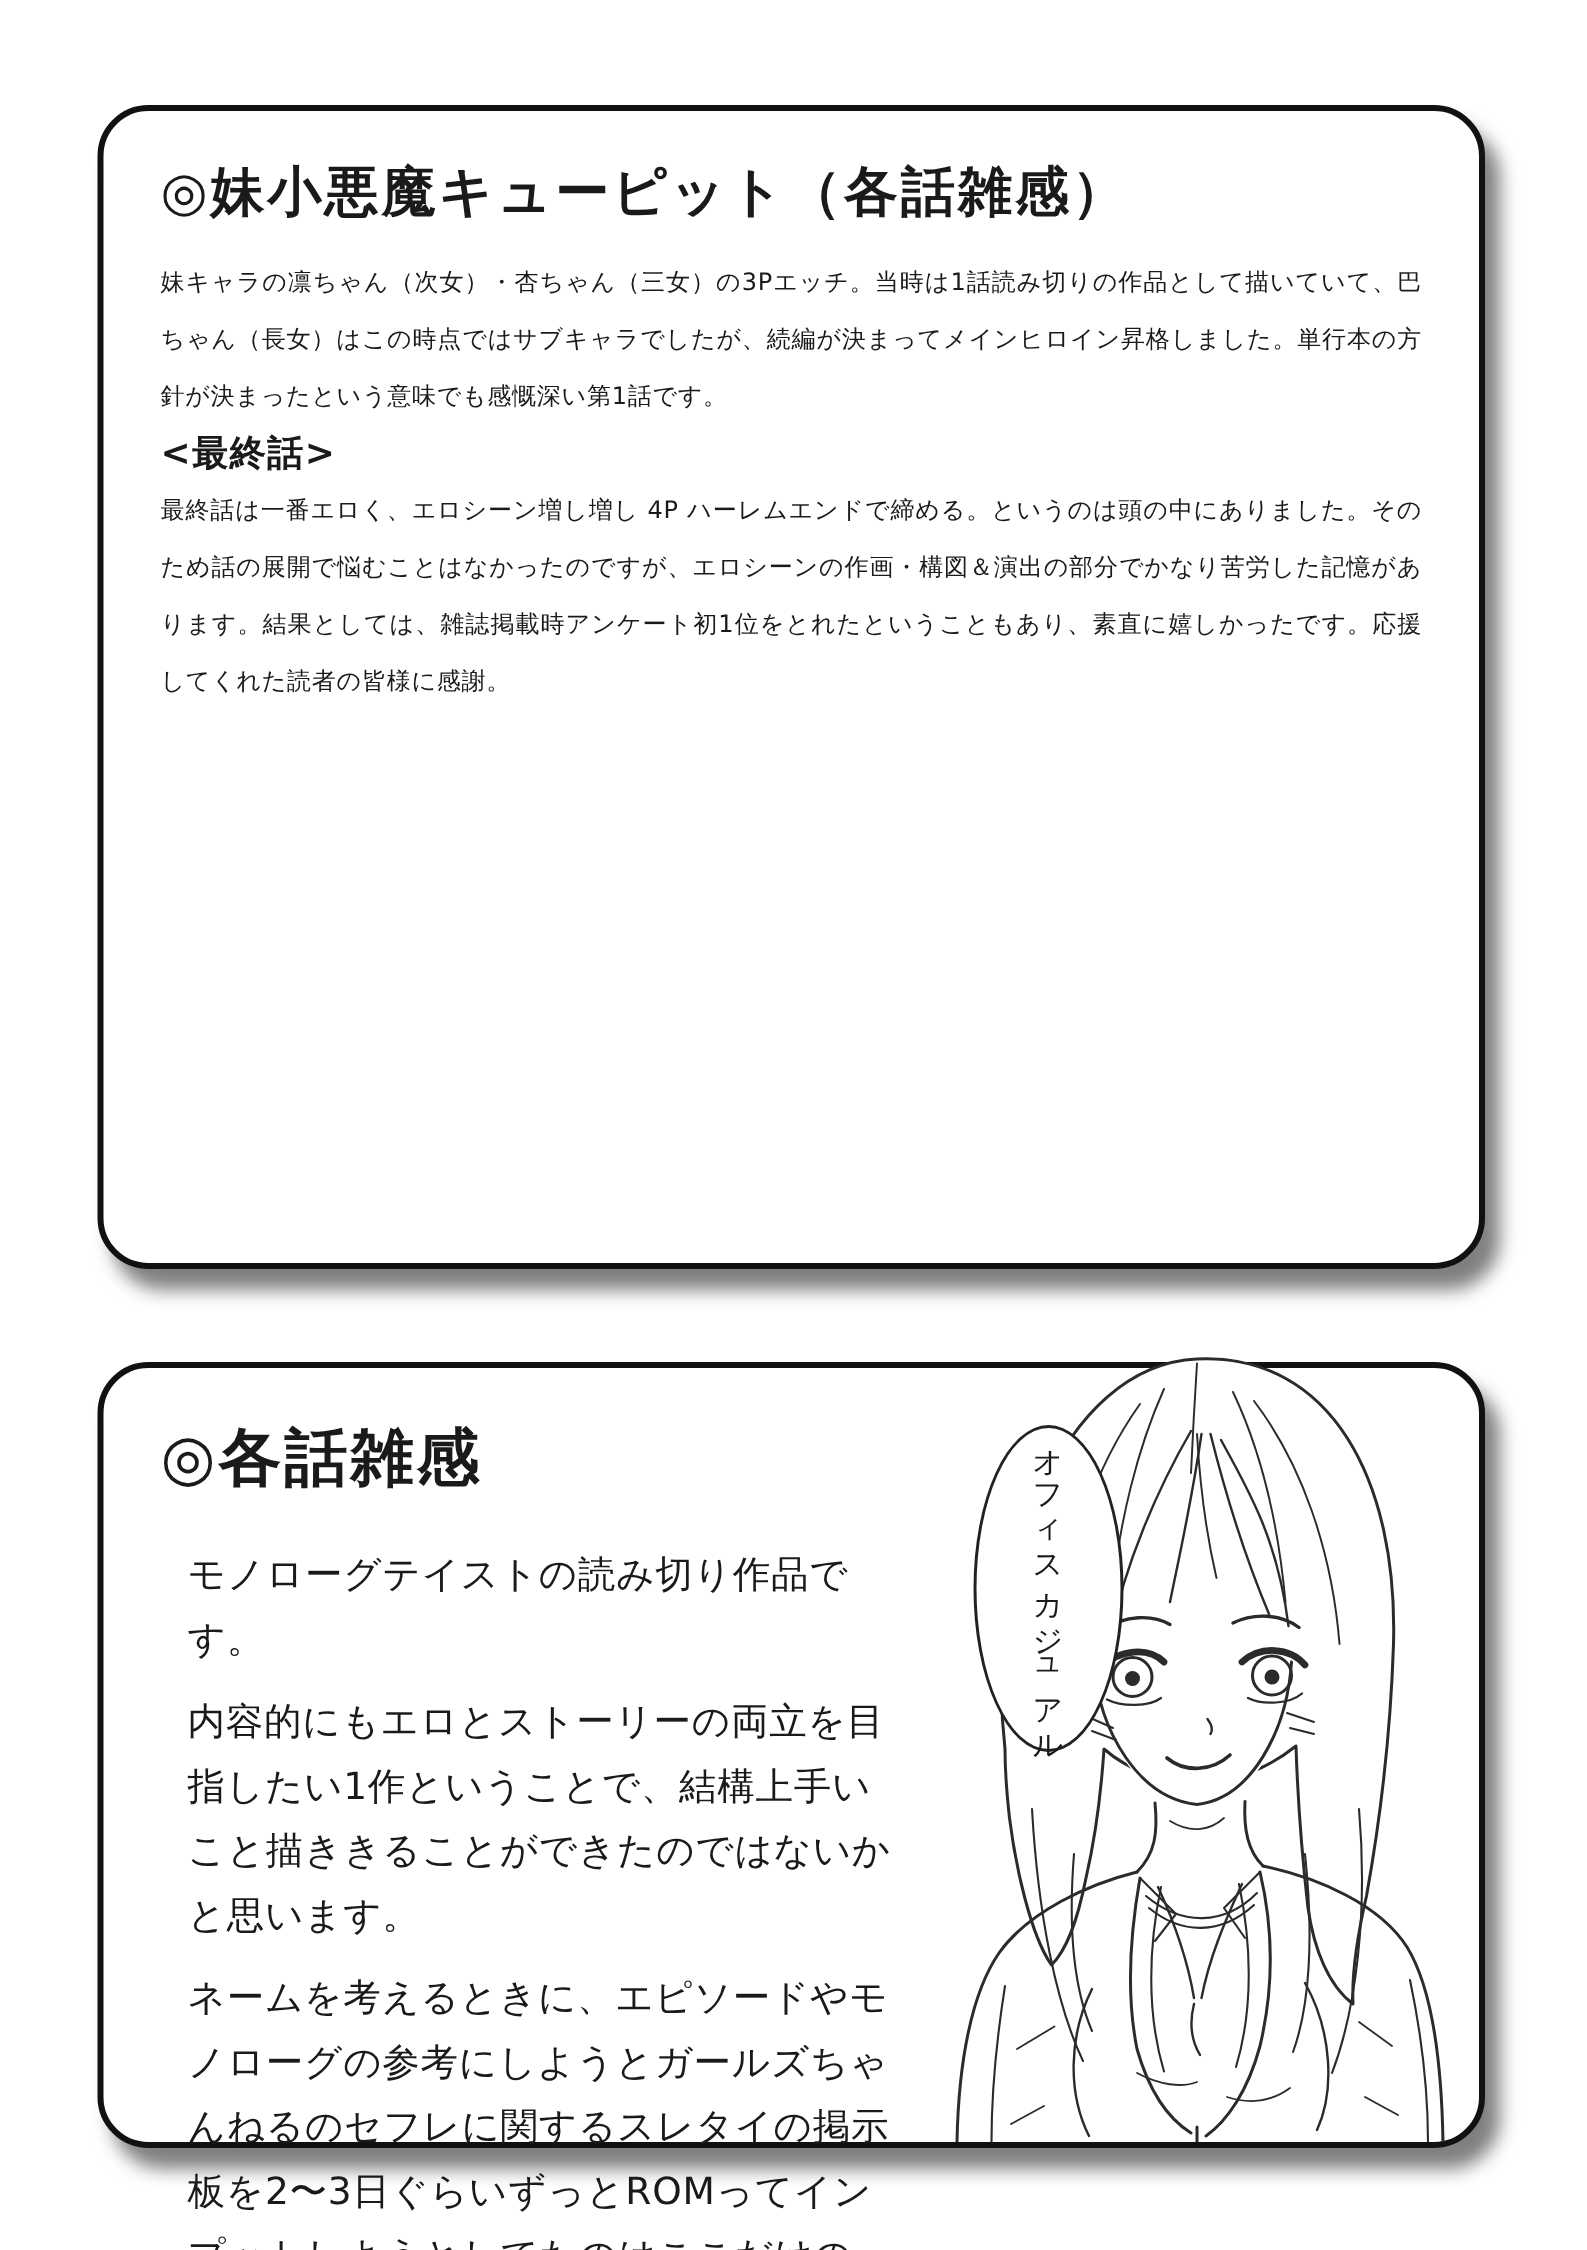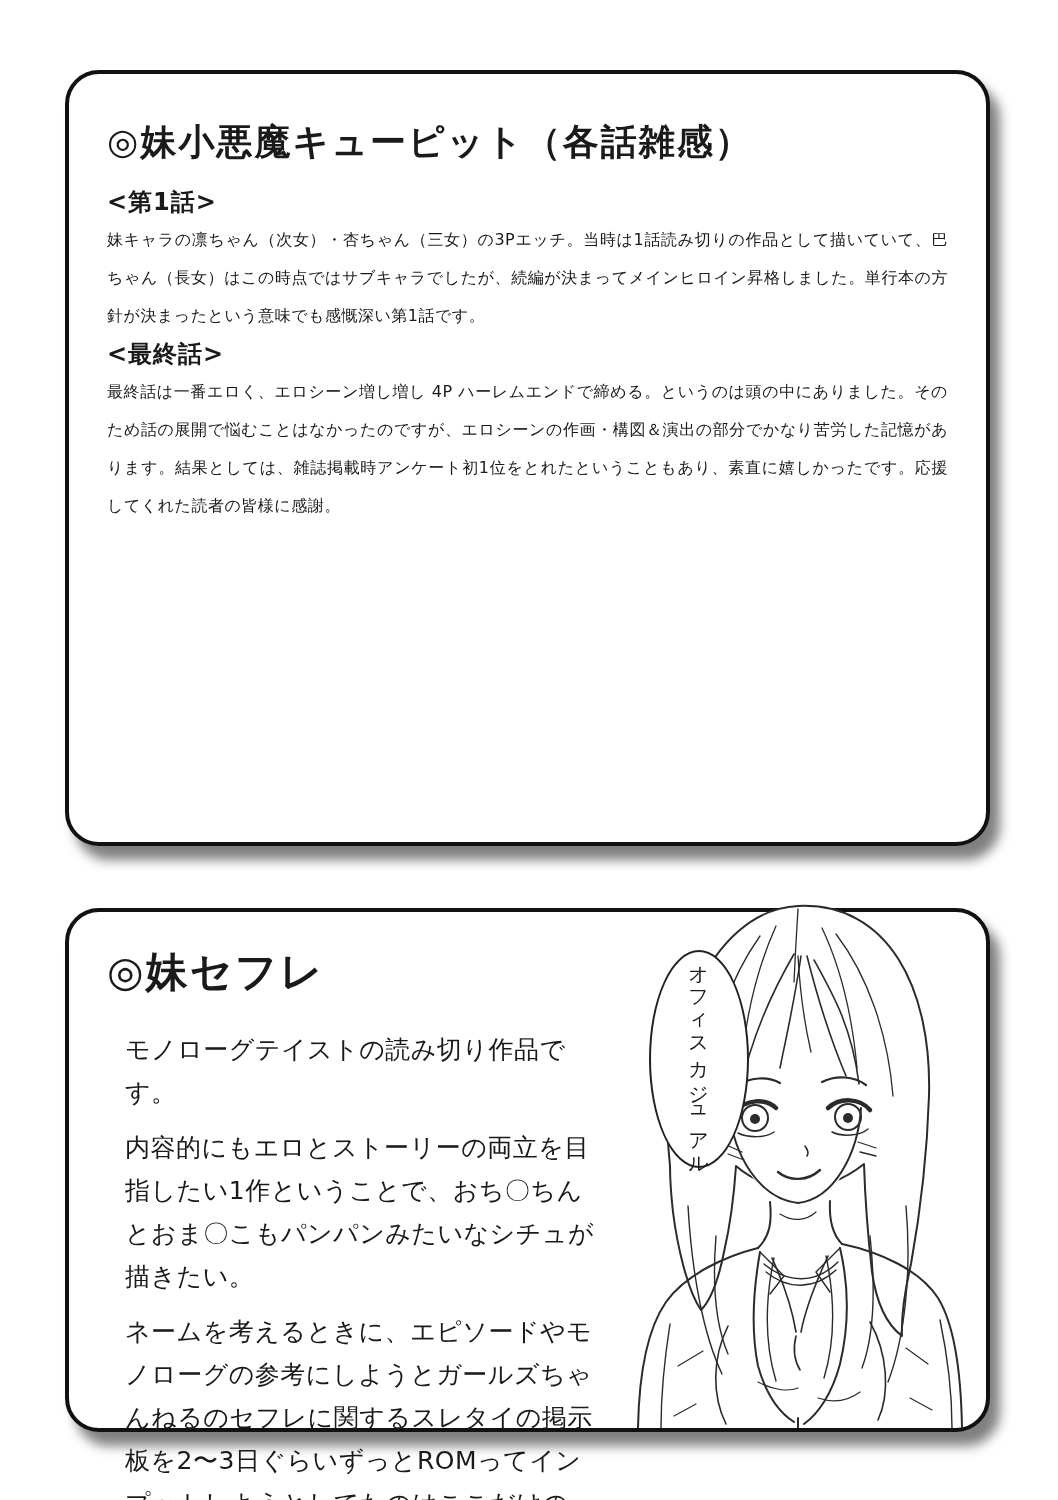"◎妹小悪魔キューピット（各話雑感）" .panel-1 { padding: 40px 38px -> 26px 38px }
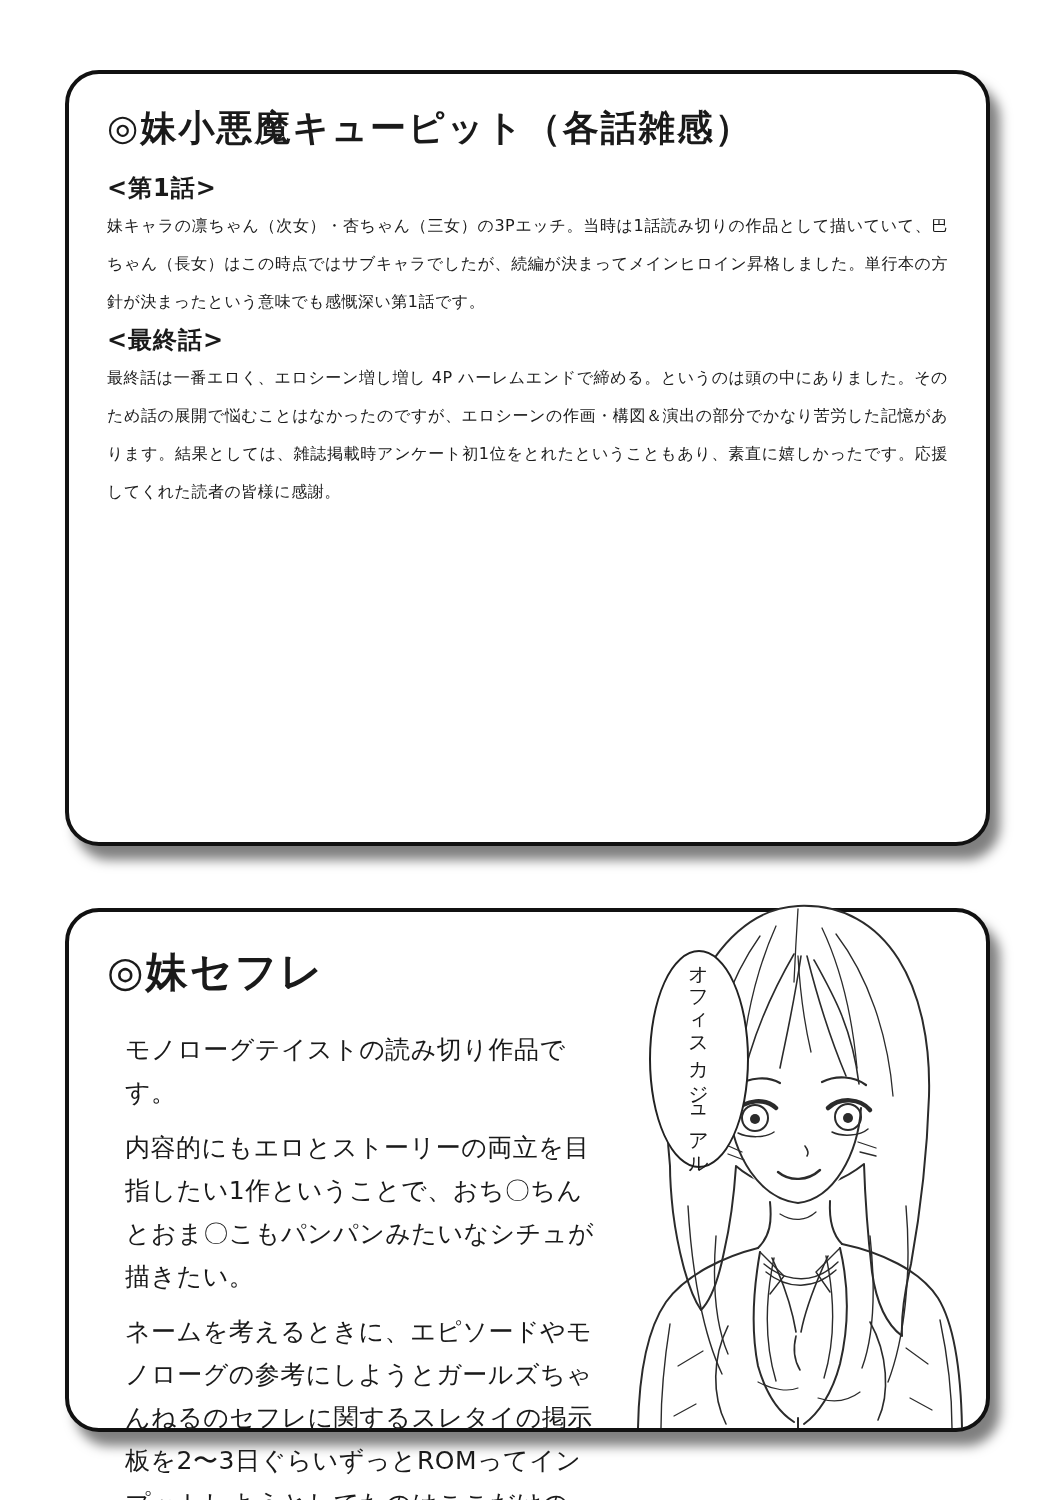"<第1話>" div.section-heading { html: <div>&lt;第1話&gt;</div> -> none }
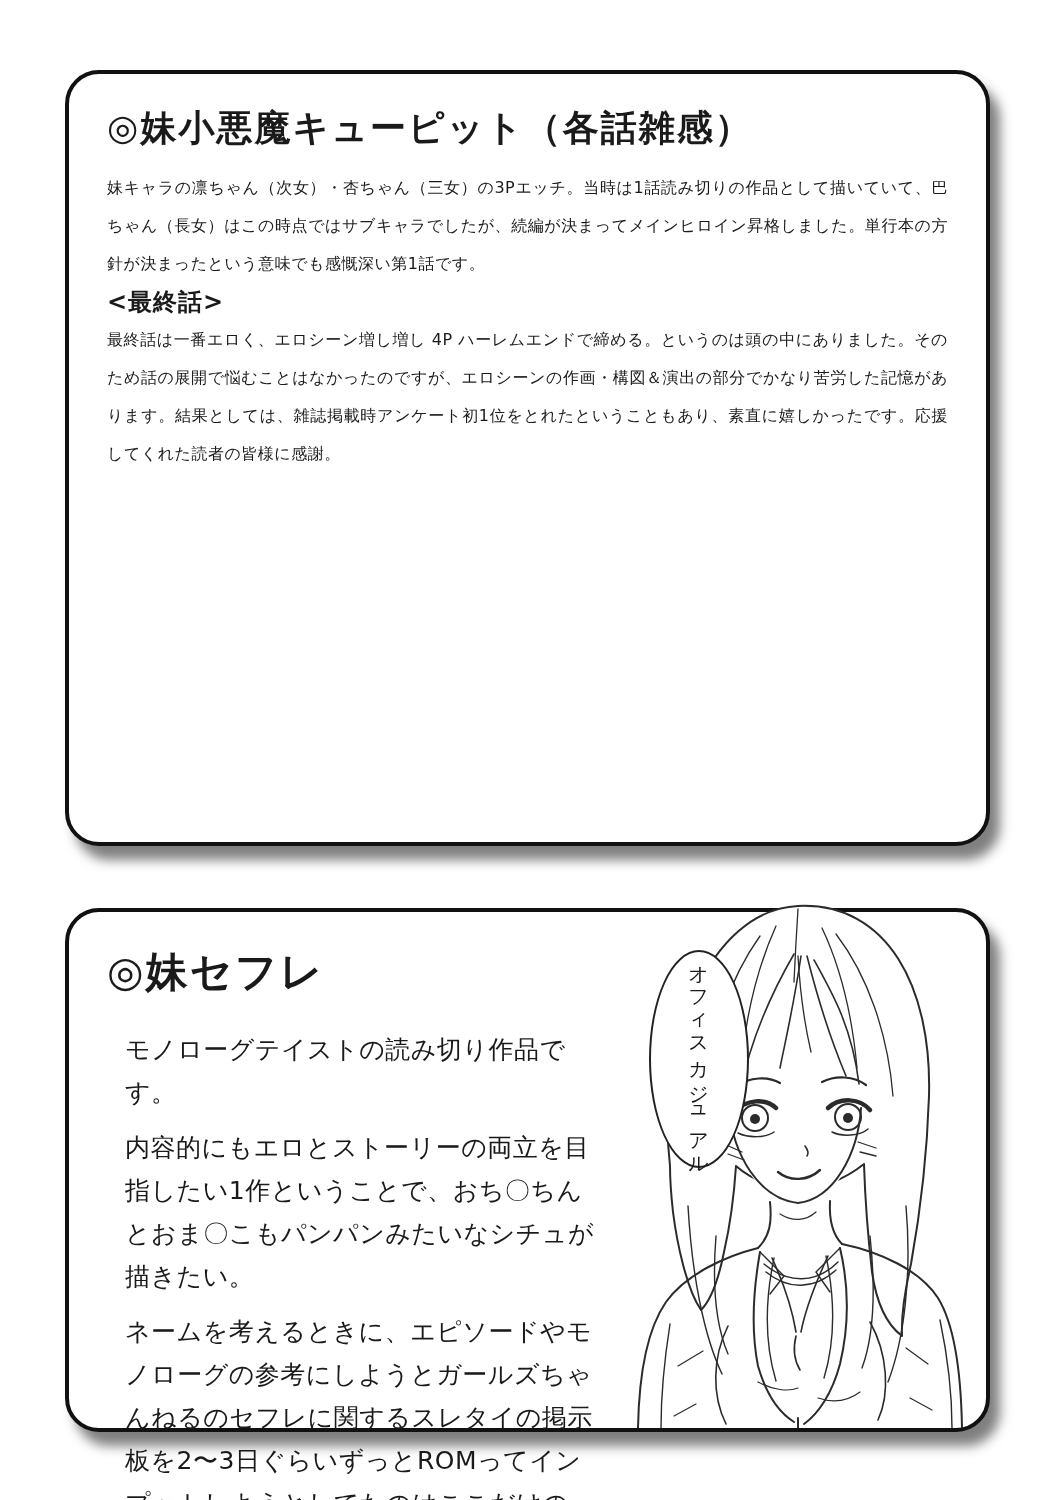"◎妹セフレ" div.panel-title { text: 妹セフレ -> 各話雑感 }
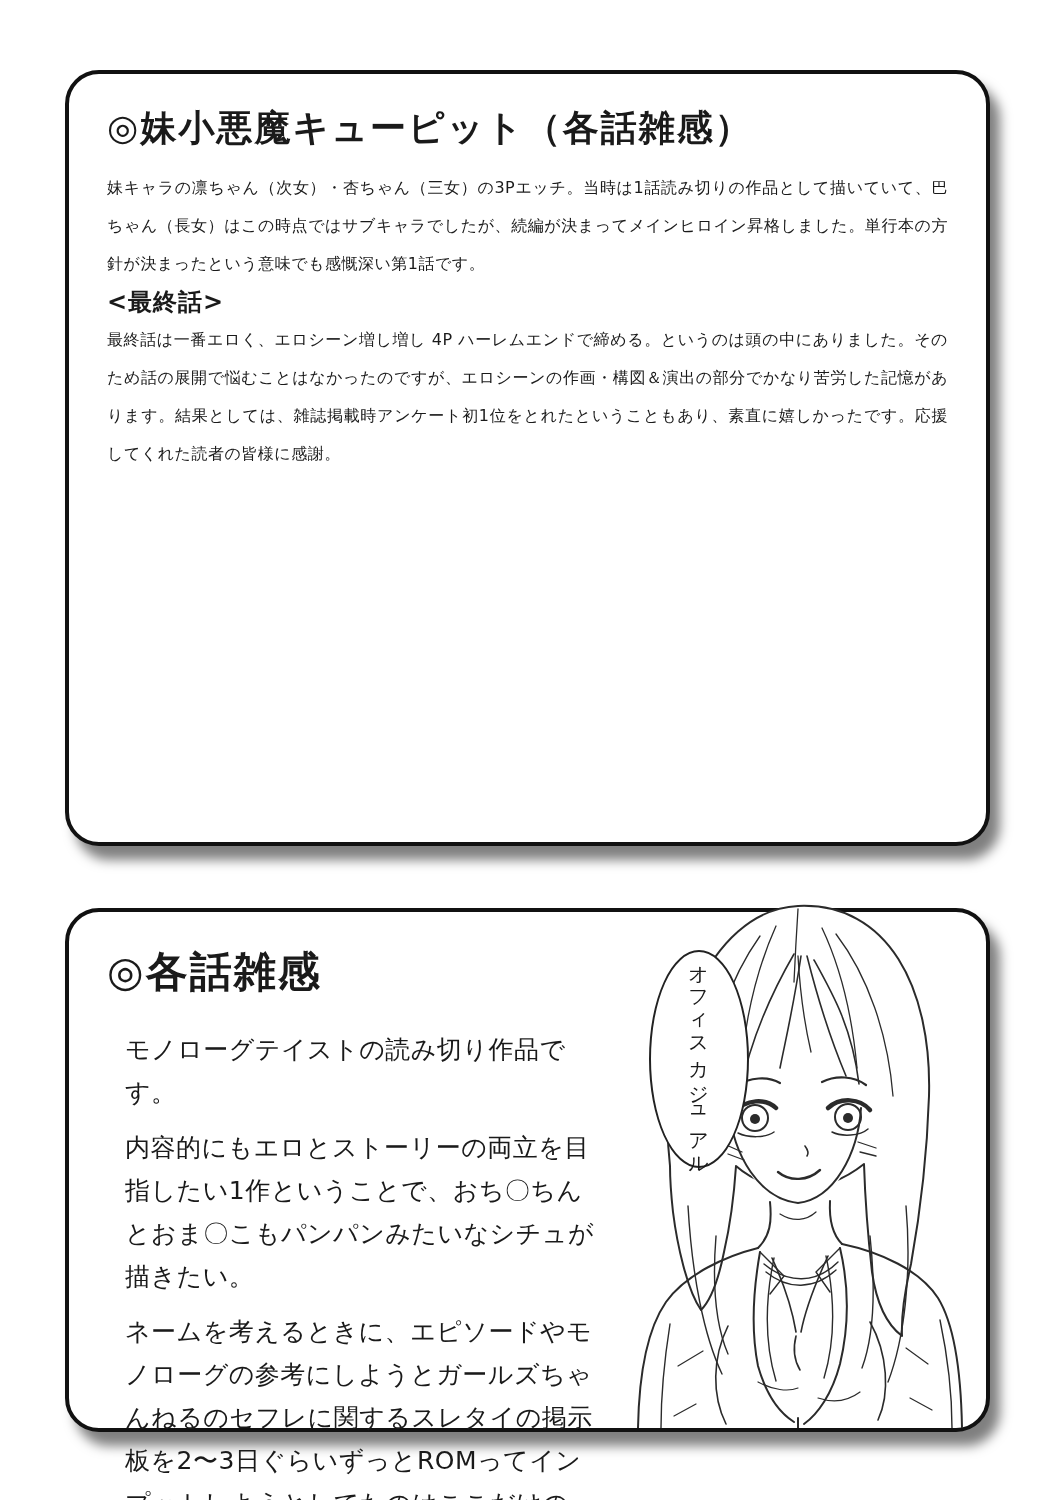"内容的にもエロとストーリーの両立を目指したい1作ということで、おち〇ちんとおま〇" p { text: おち〇ちんとおま〇こもパンパンみたいなシチュが描きたい -> 結構上手いこと描ききることができたのではないかと思います }
